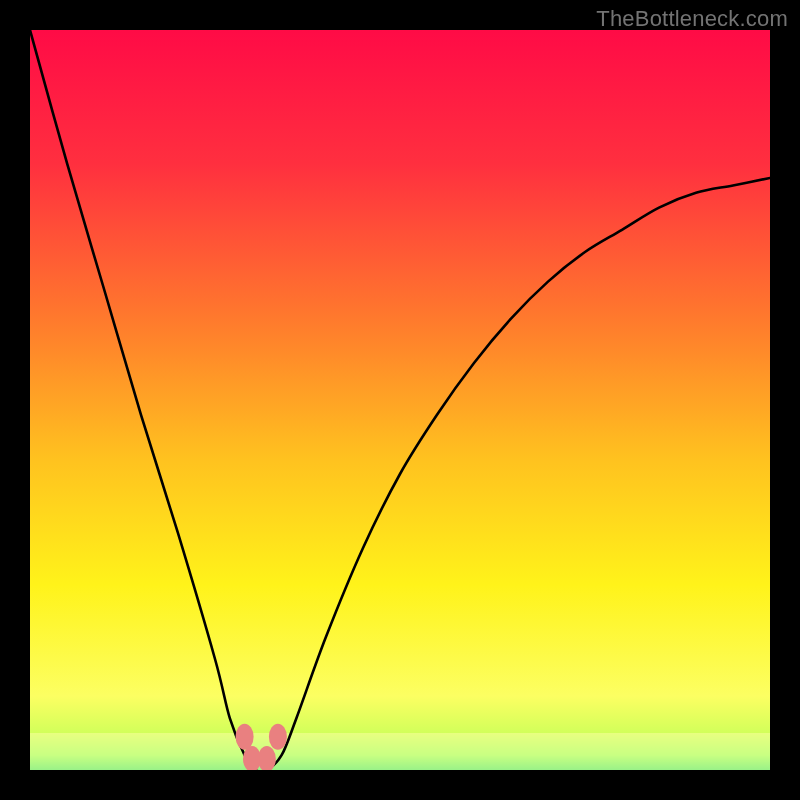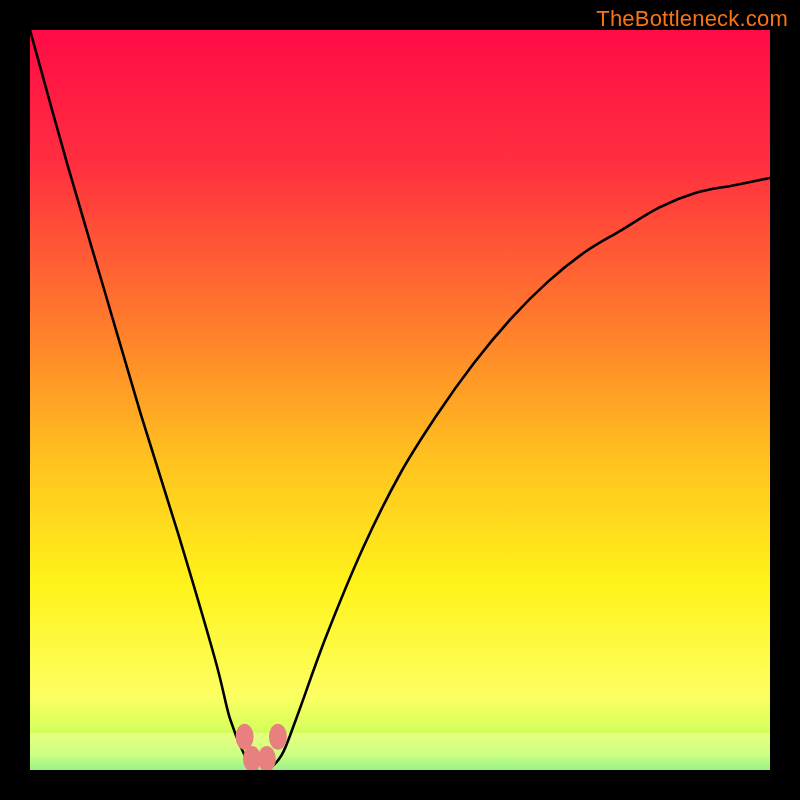"TheBottleneck.com" .watermark { color: #f97316 -> #737373 }
